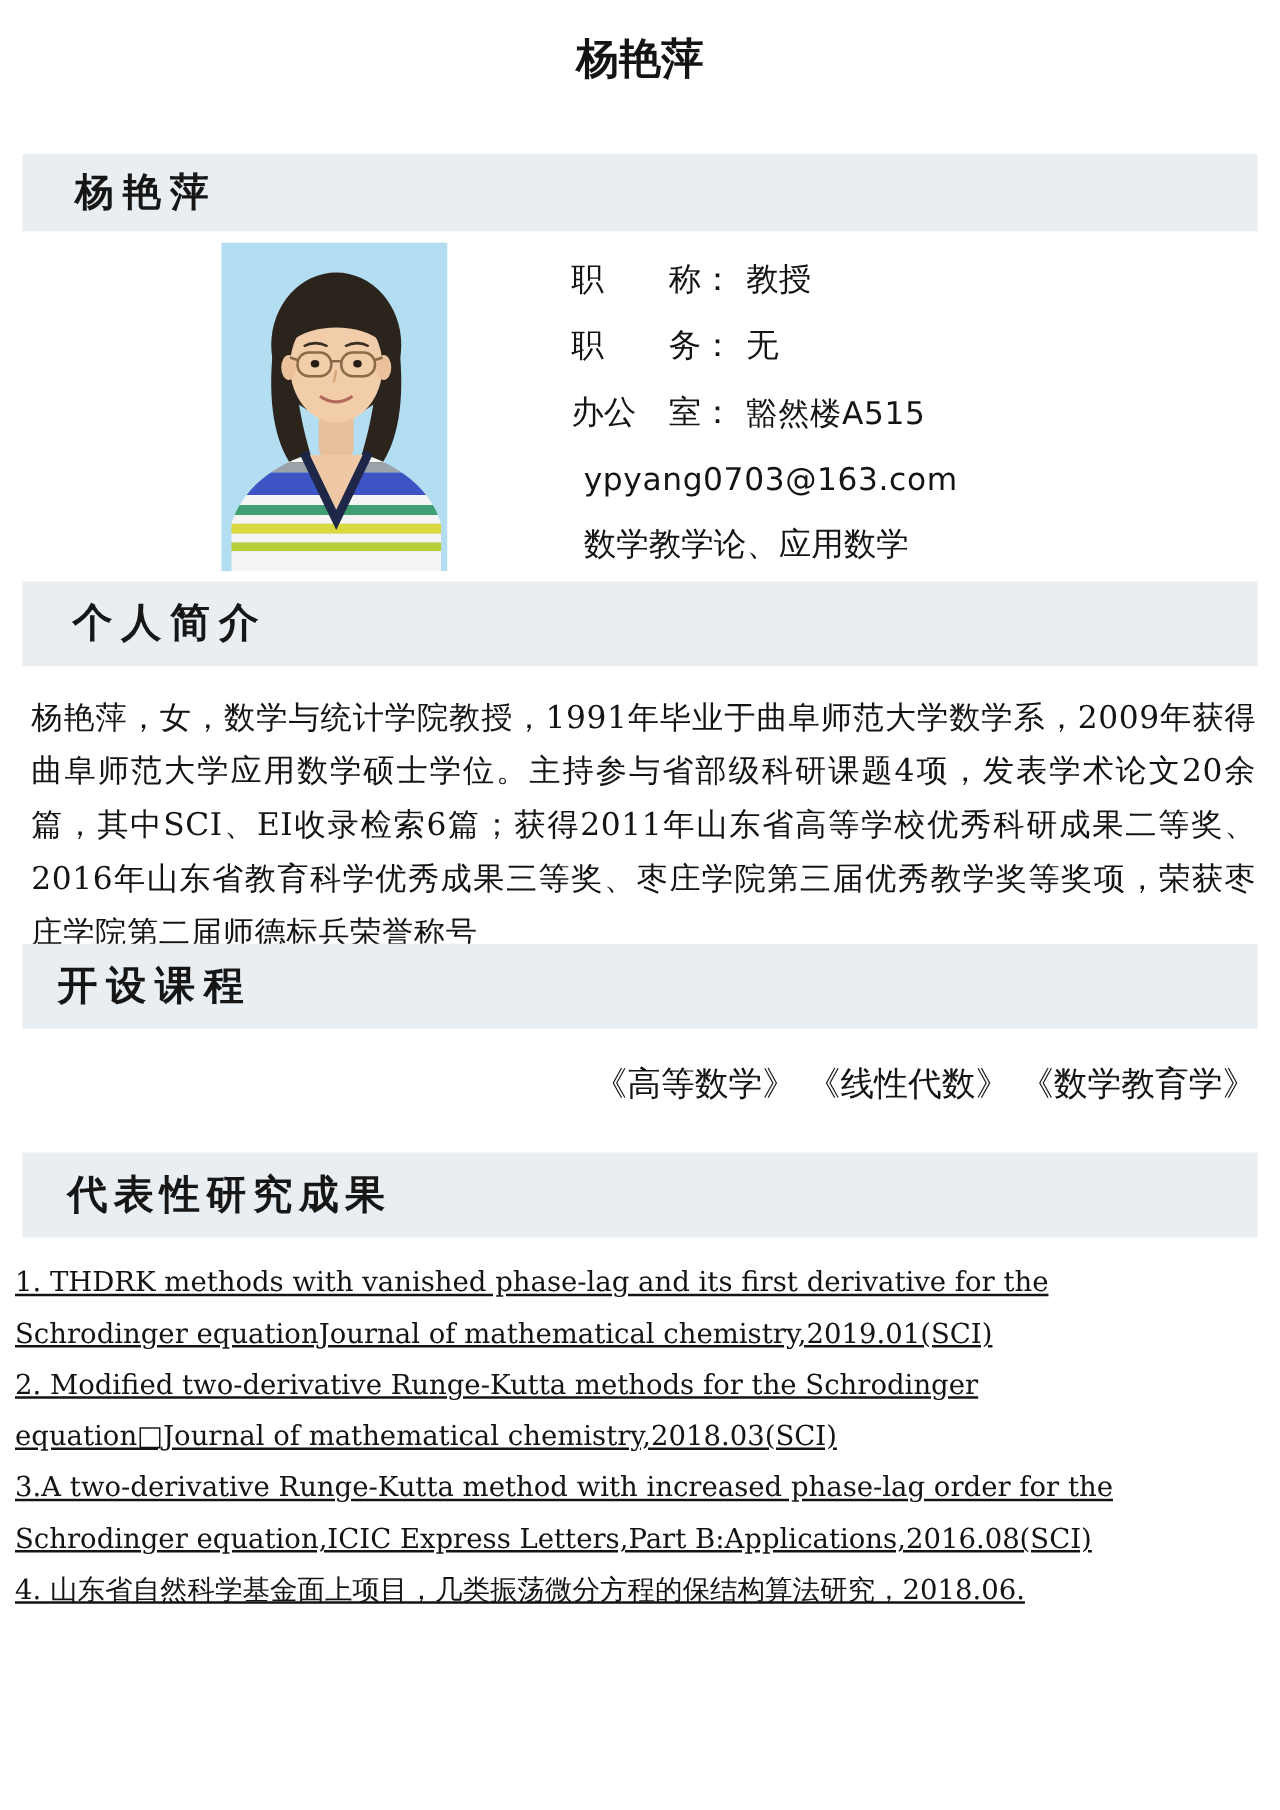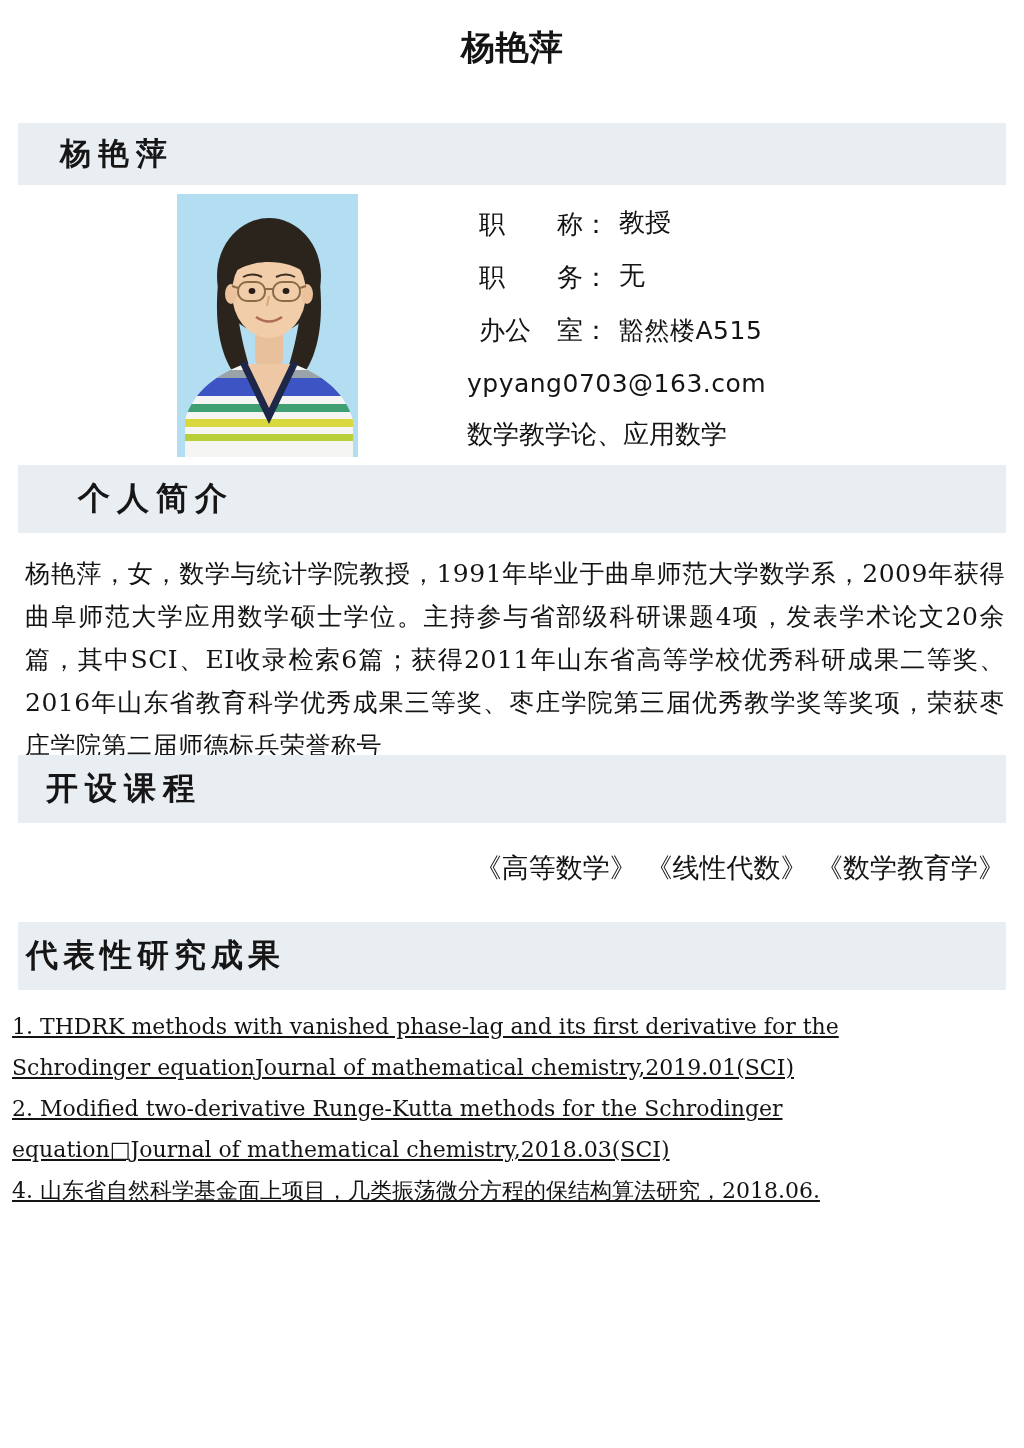"职 称：" .info .label { margin-left: 22px -> none }
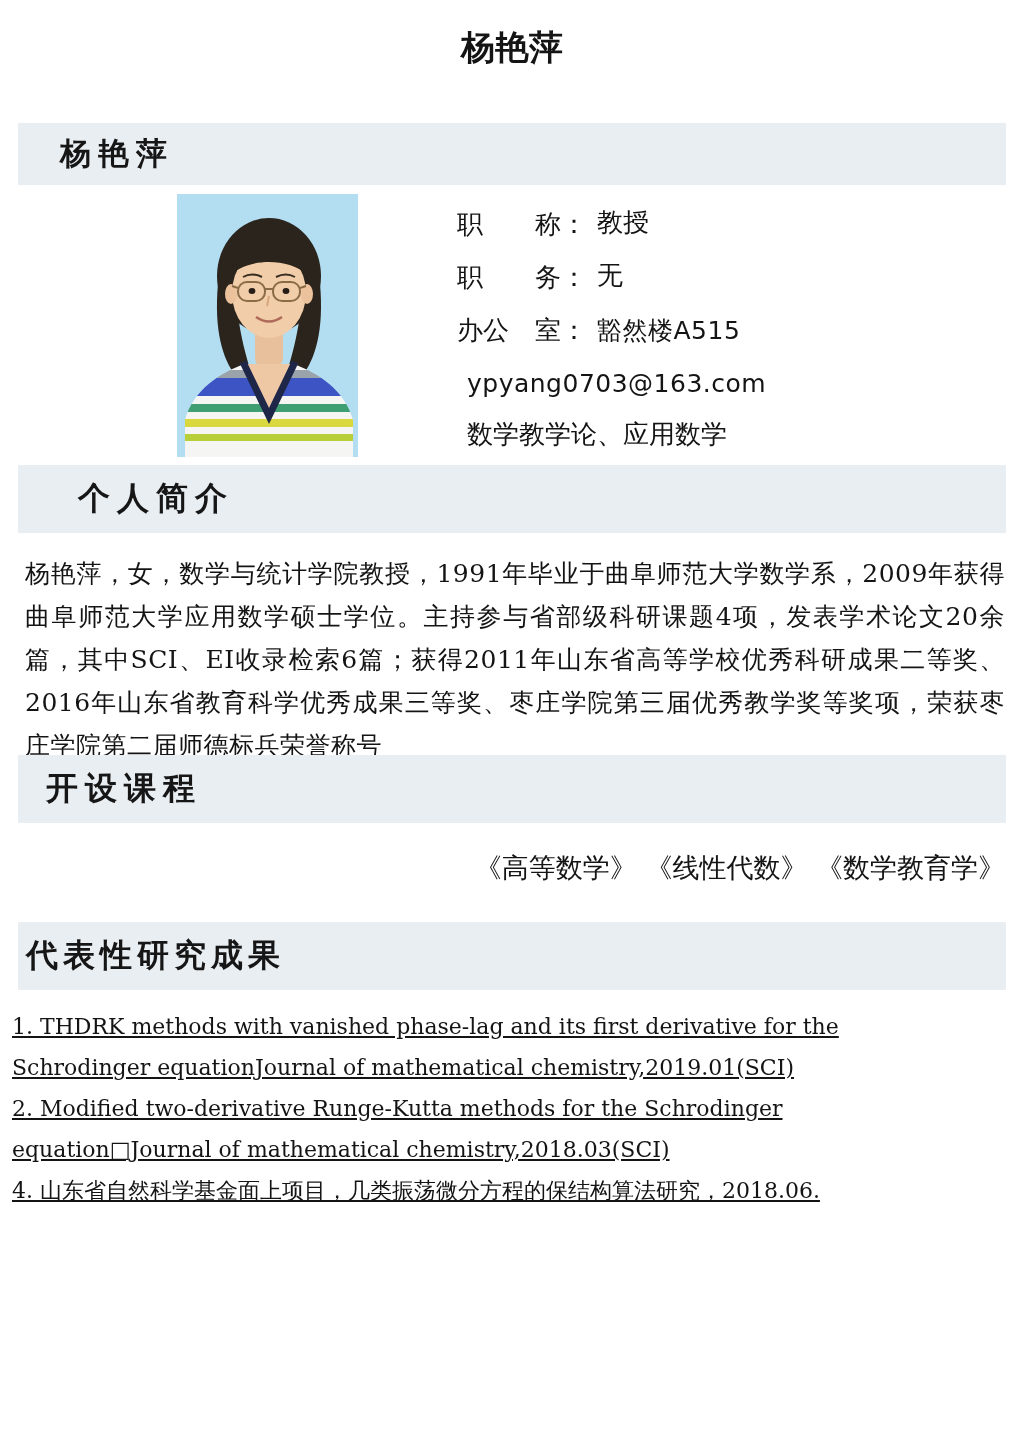"教授" .info .value { font-family: Liberation Mono, monospace -> none }
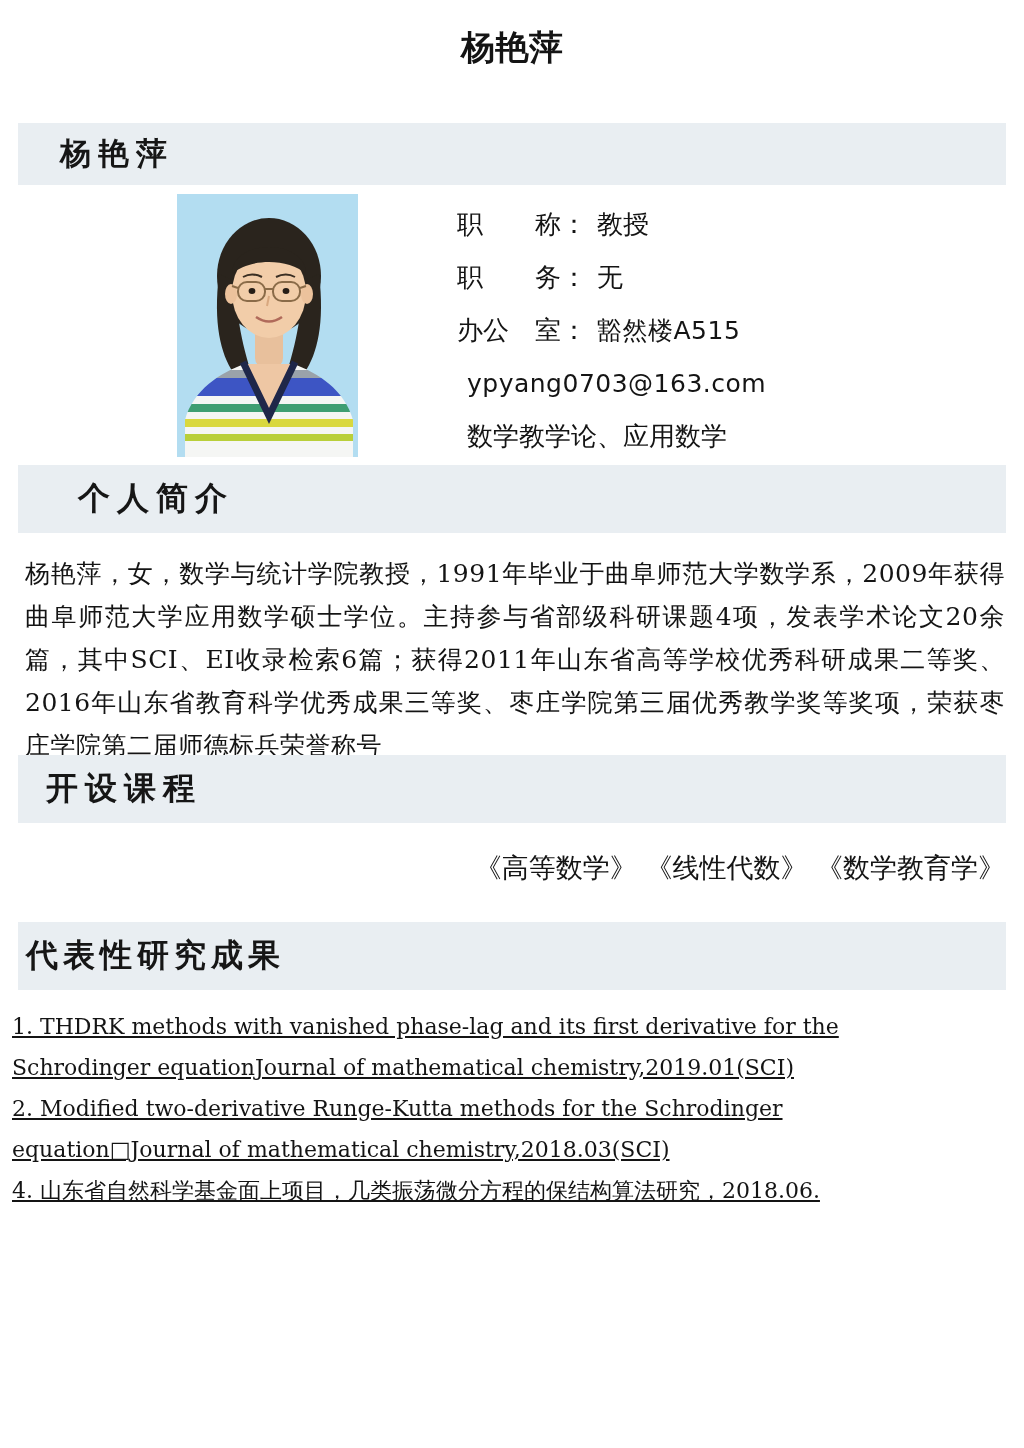"个人简介" #bio-bar .bar-text { padding-left: 60px -> 40px }
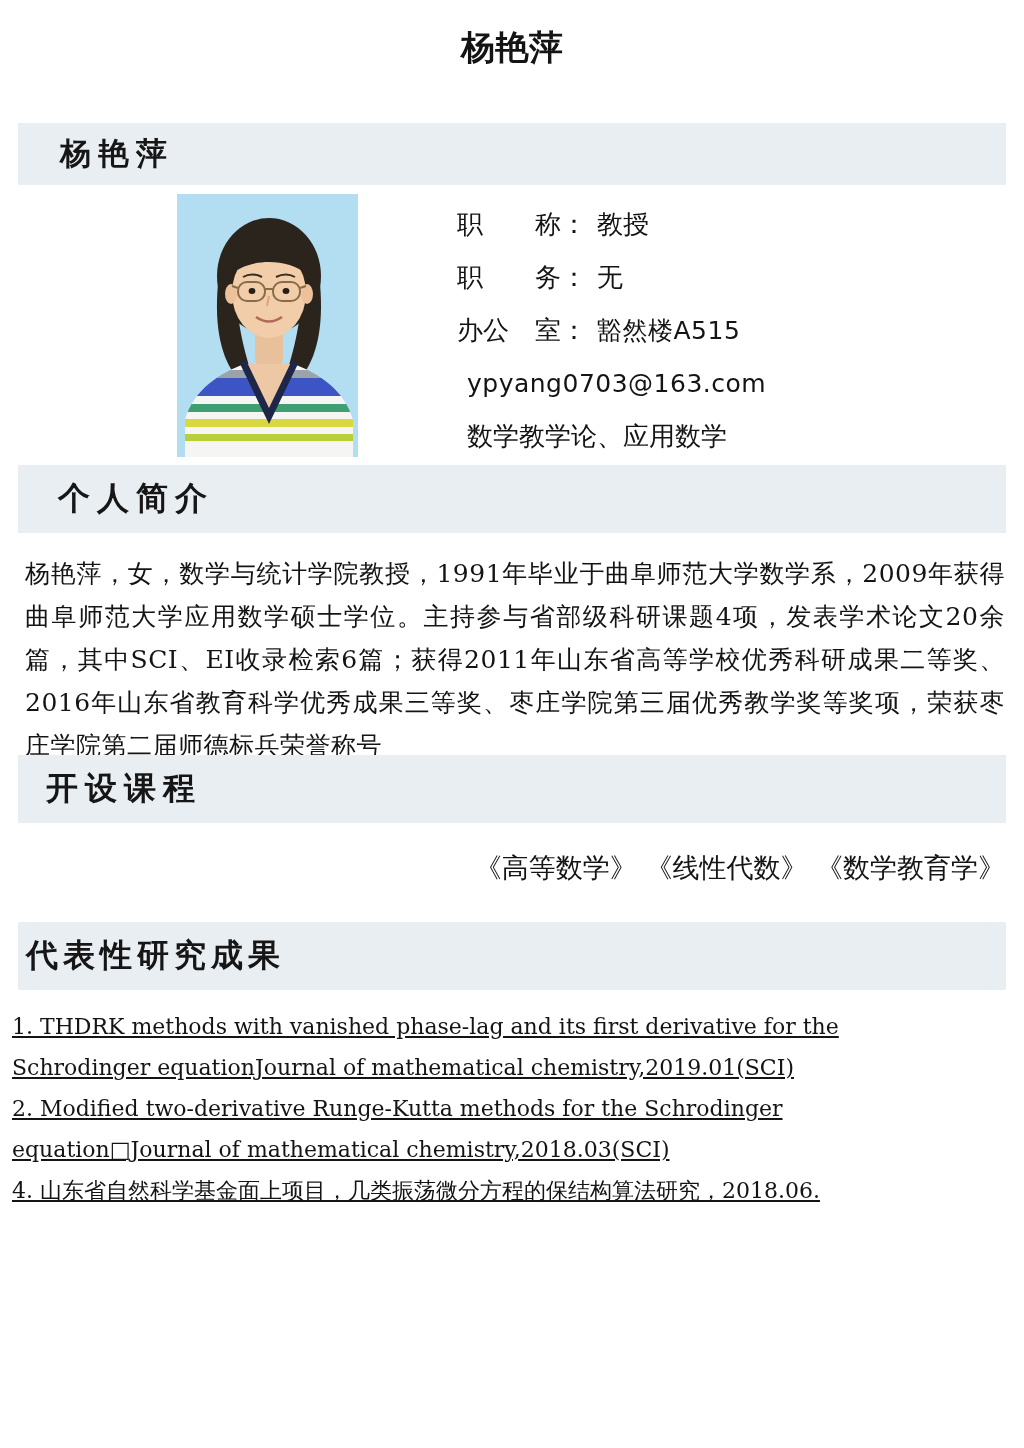"代表性研究成果" #ach-bar .bar-text { padding-left: 8px -> 36px }
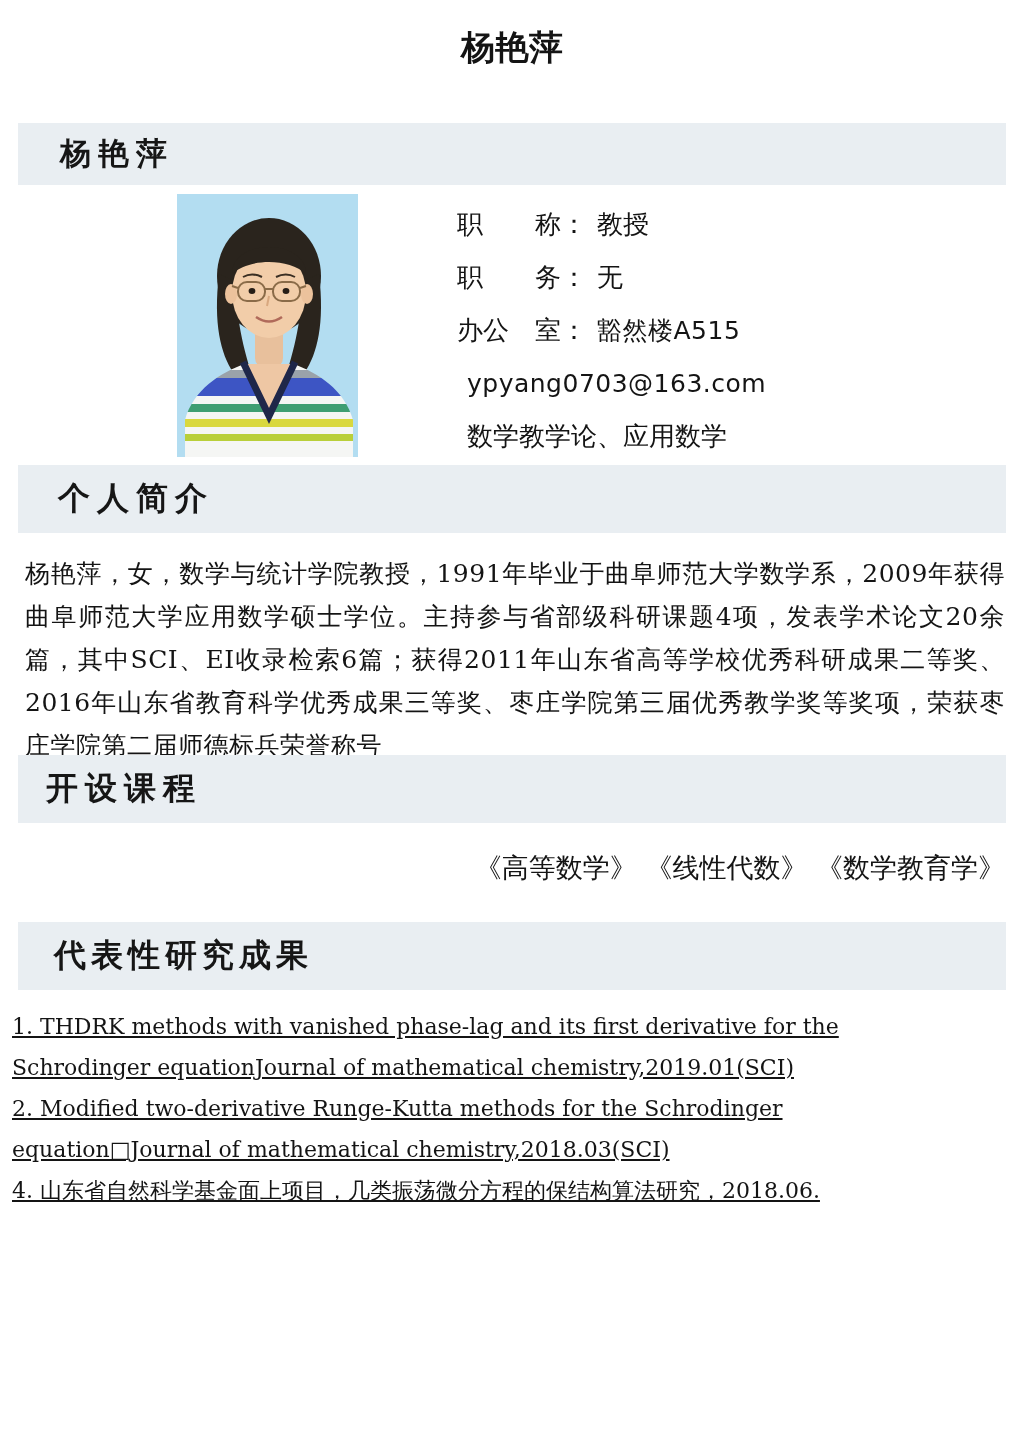"3.A two-derivative Runge-Kutta method" span.pub-item { html: none -> <span>3.A two-derivative Runge-Kutta method with increased phase-lag order for the Schrodinger equation,ICIC Express Letters,Part B:Applications,2016.08(SCI)</span> }
